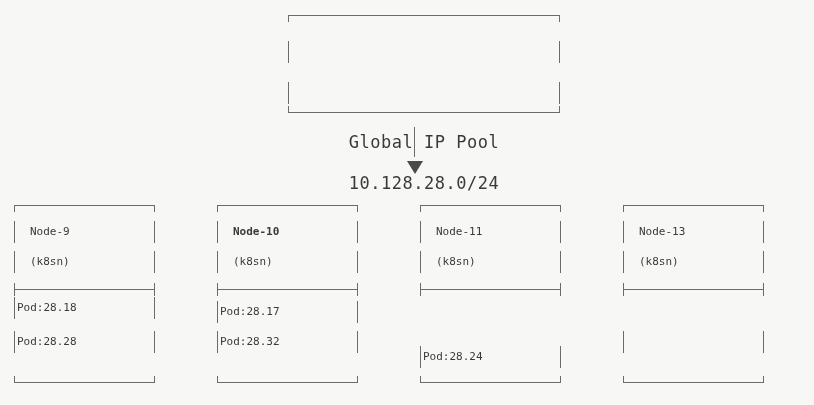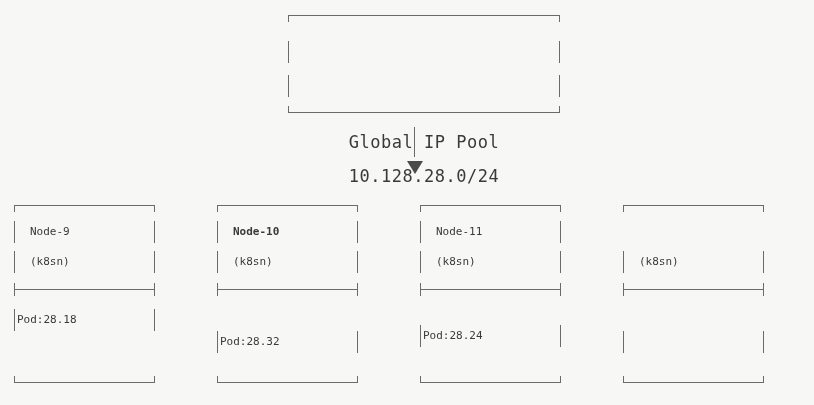"10.128.28.0/24" div.row { top: 56px -> 63px }
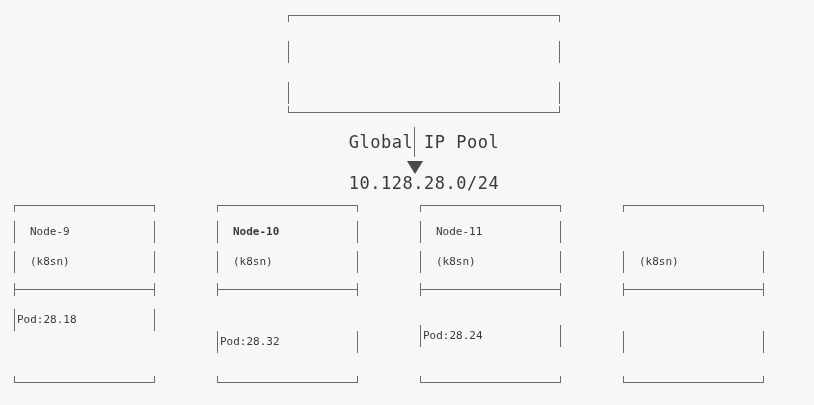"Node-13" div.row { html: none -> <div><div></div><div>Node-13</div><div></div></div> }
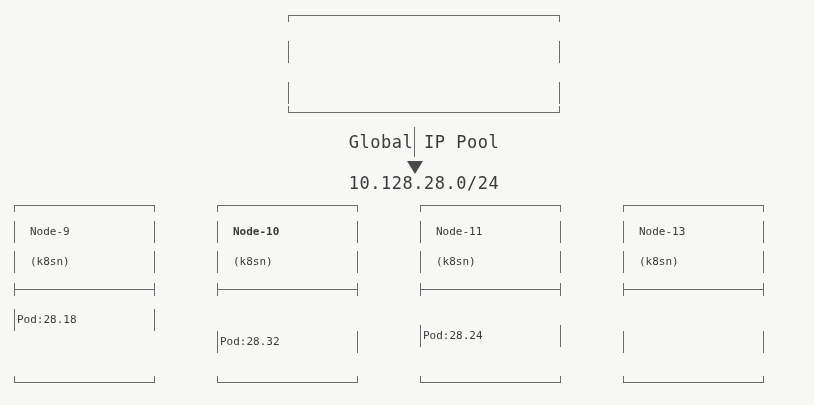"Pod:28.18" div.row { top: 100px -> 88px }
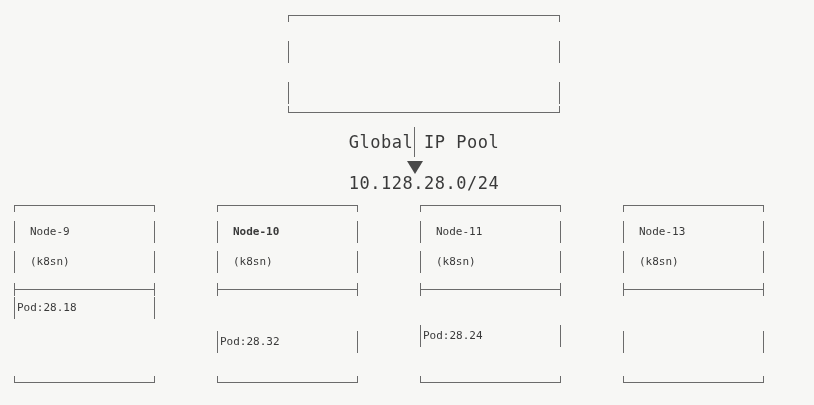"Pod:28.17" div.row { html: none -> <div><div></div><div>Pod:28.17</div><div></div></div> }
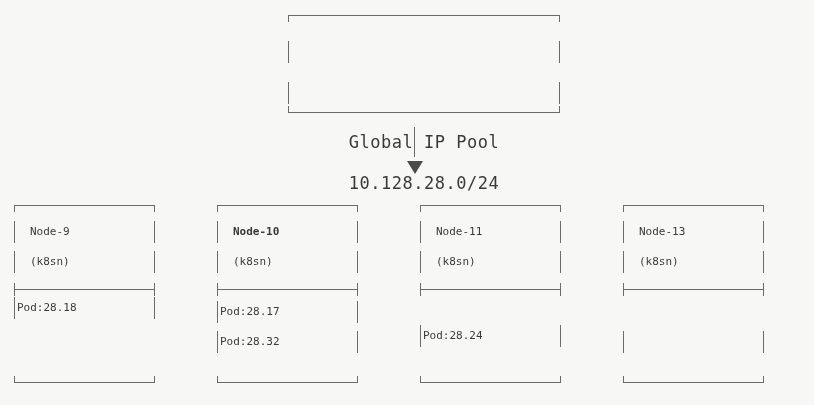"Pod:28.28" div.row { html: none -> <div><div></div><div>Pod:28.28</div><div></div></div> }
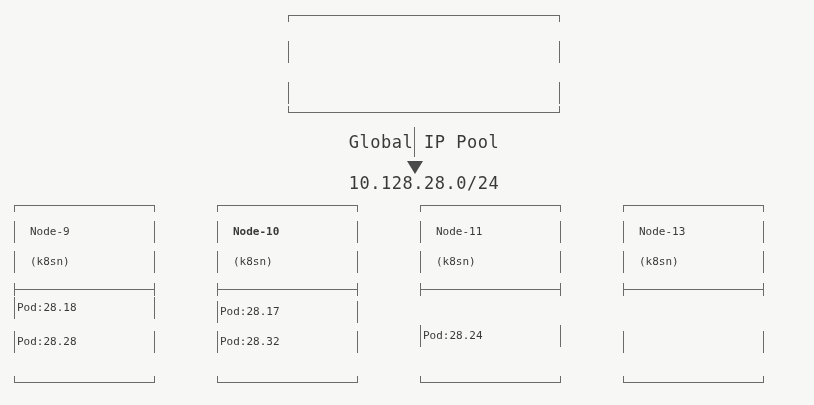"Pod:28.24" div.row { top: 116px -> 137px }
